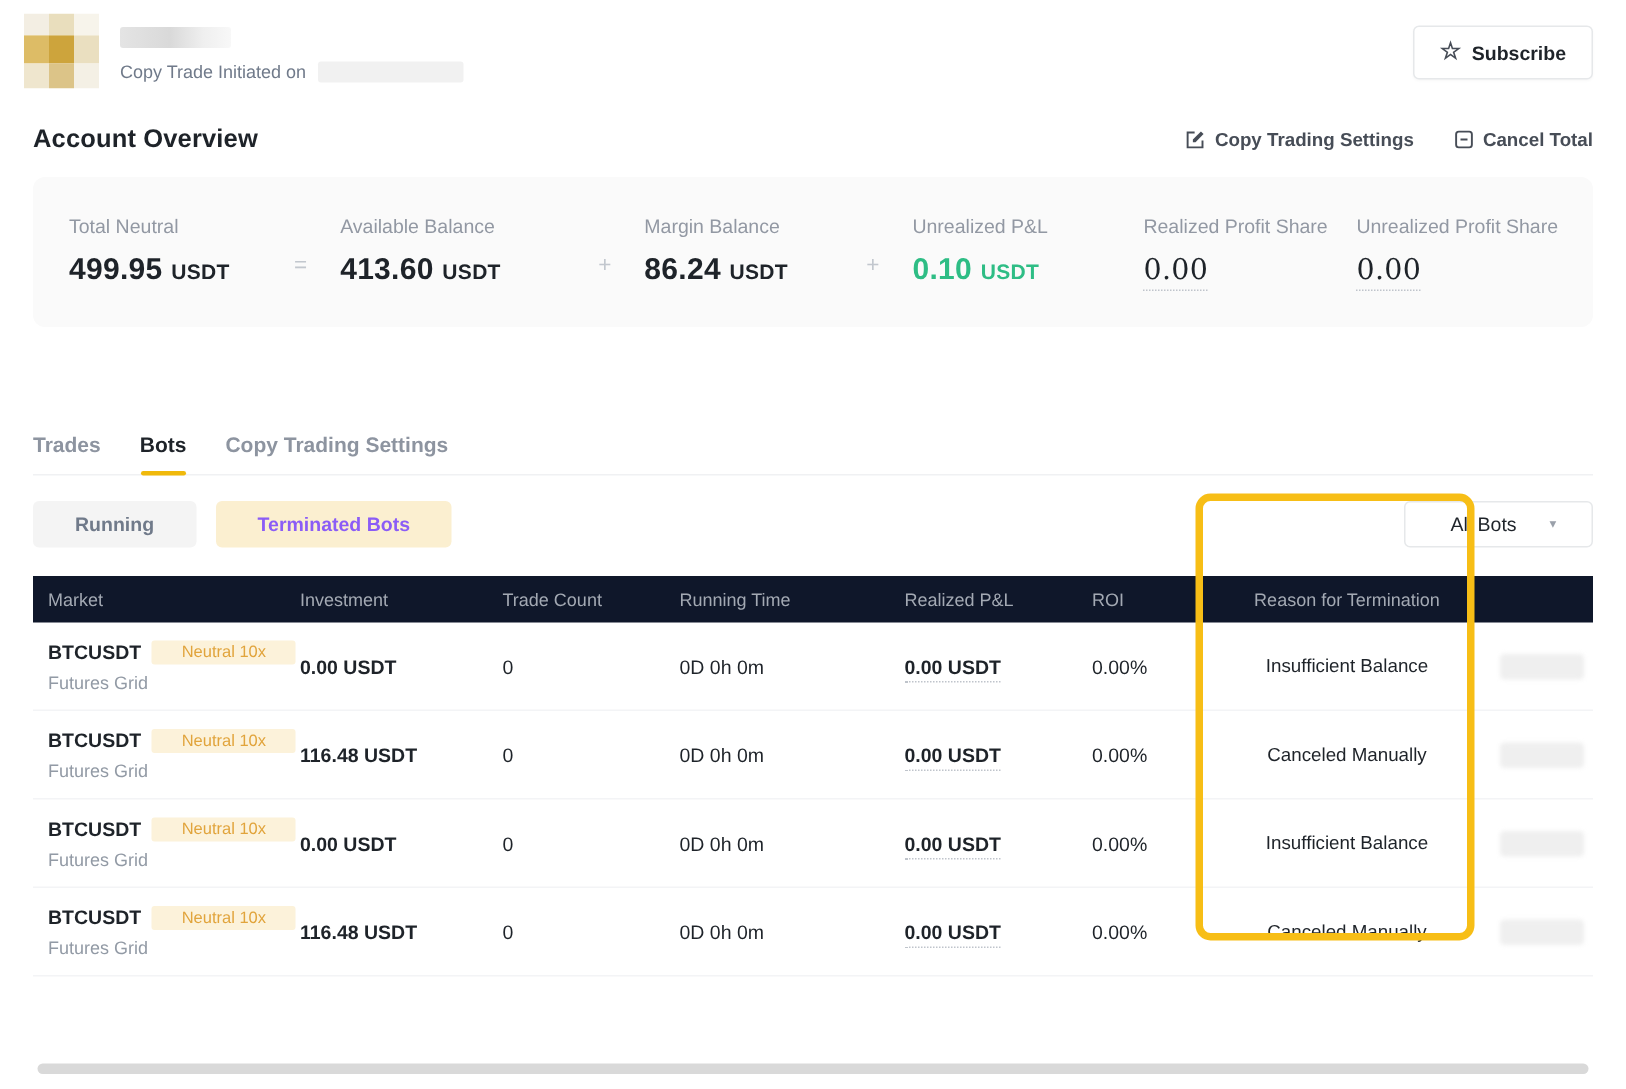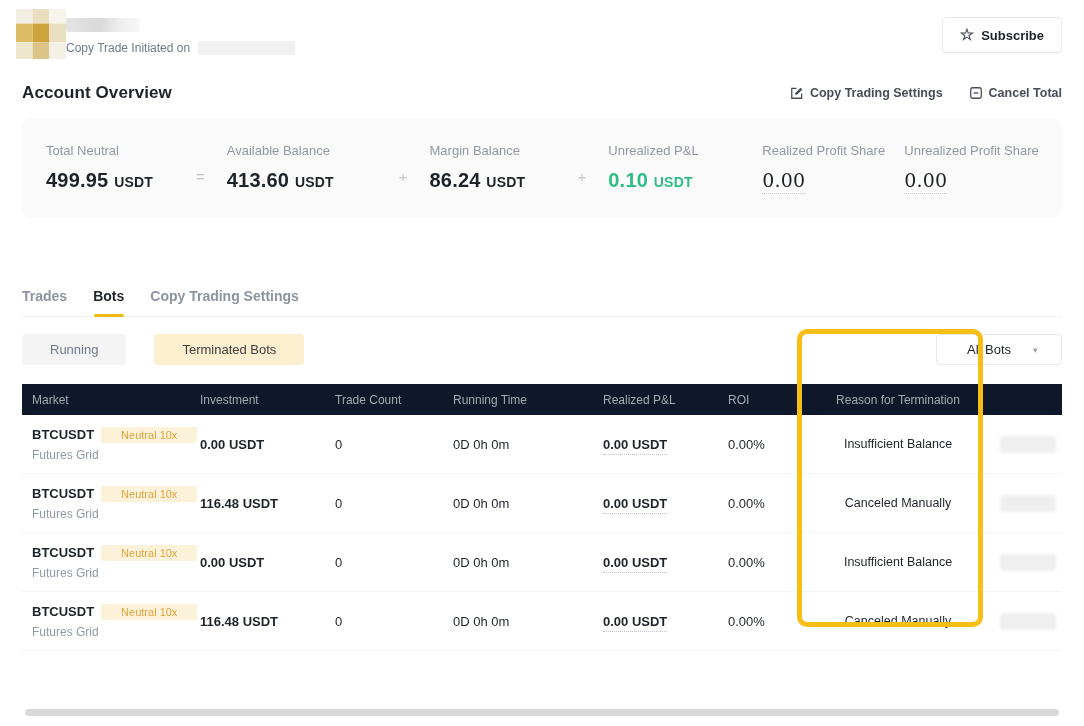"Copy Trade Initiated on" .trader-meta { margin-left: none -> 14px }
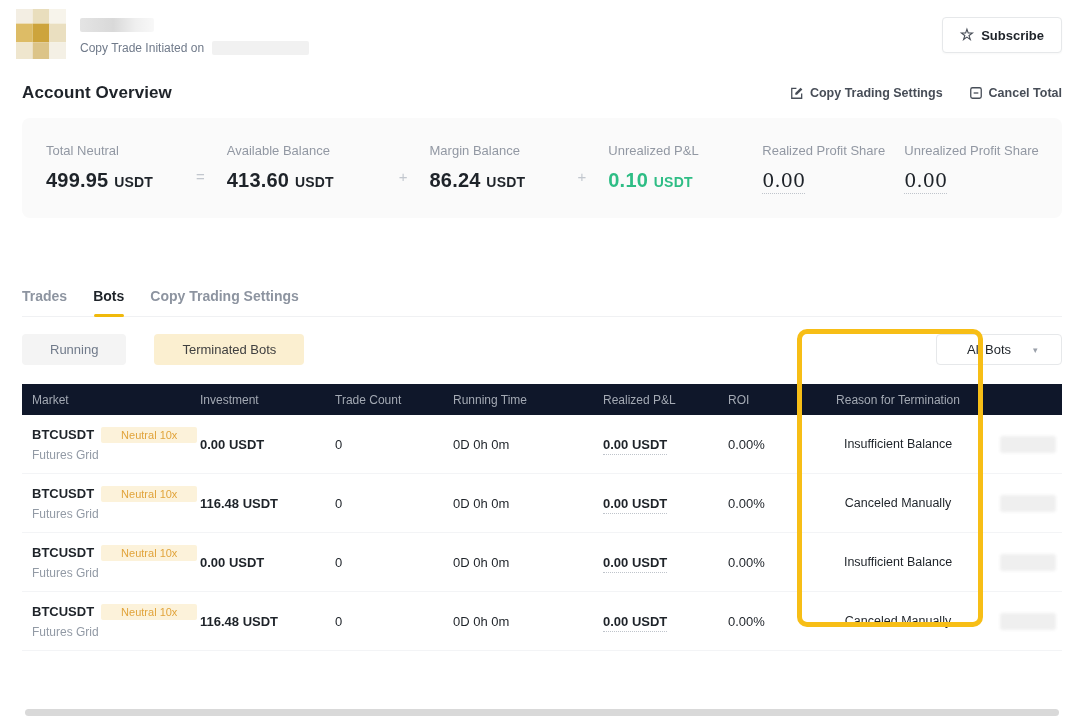"Running" .pill { font-weight: 400 -> 700 }
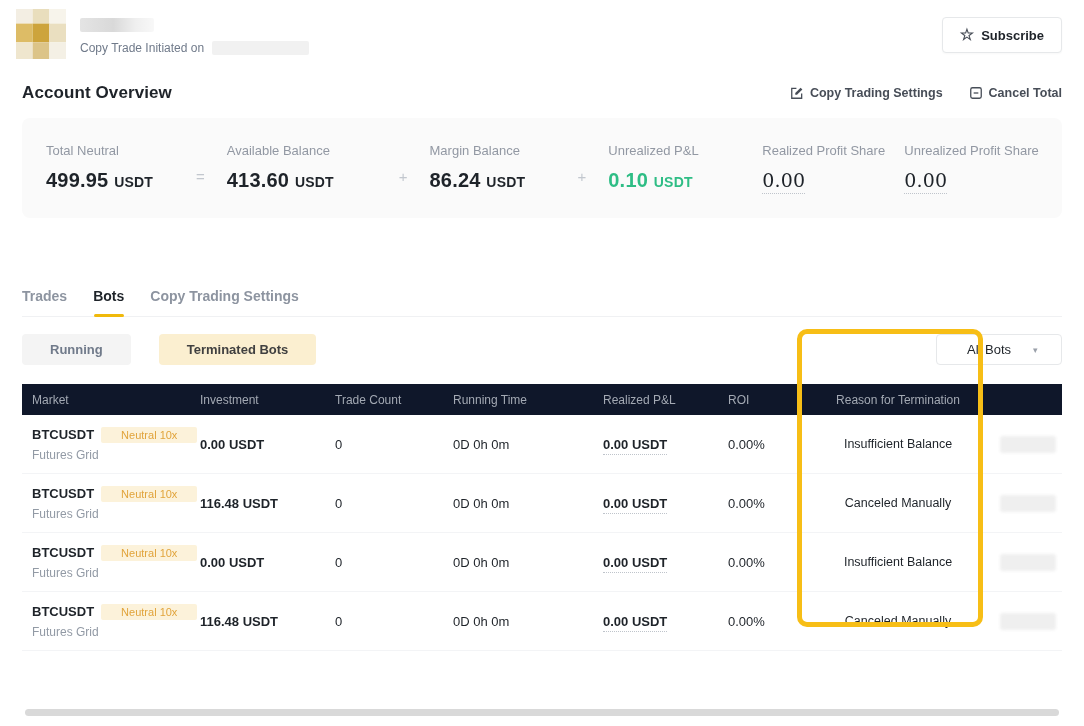"Terminated Bots" .pill.terminated { color: #404040 -> #8b5cf6; margin-left: 28px -> 13px }
